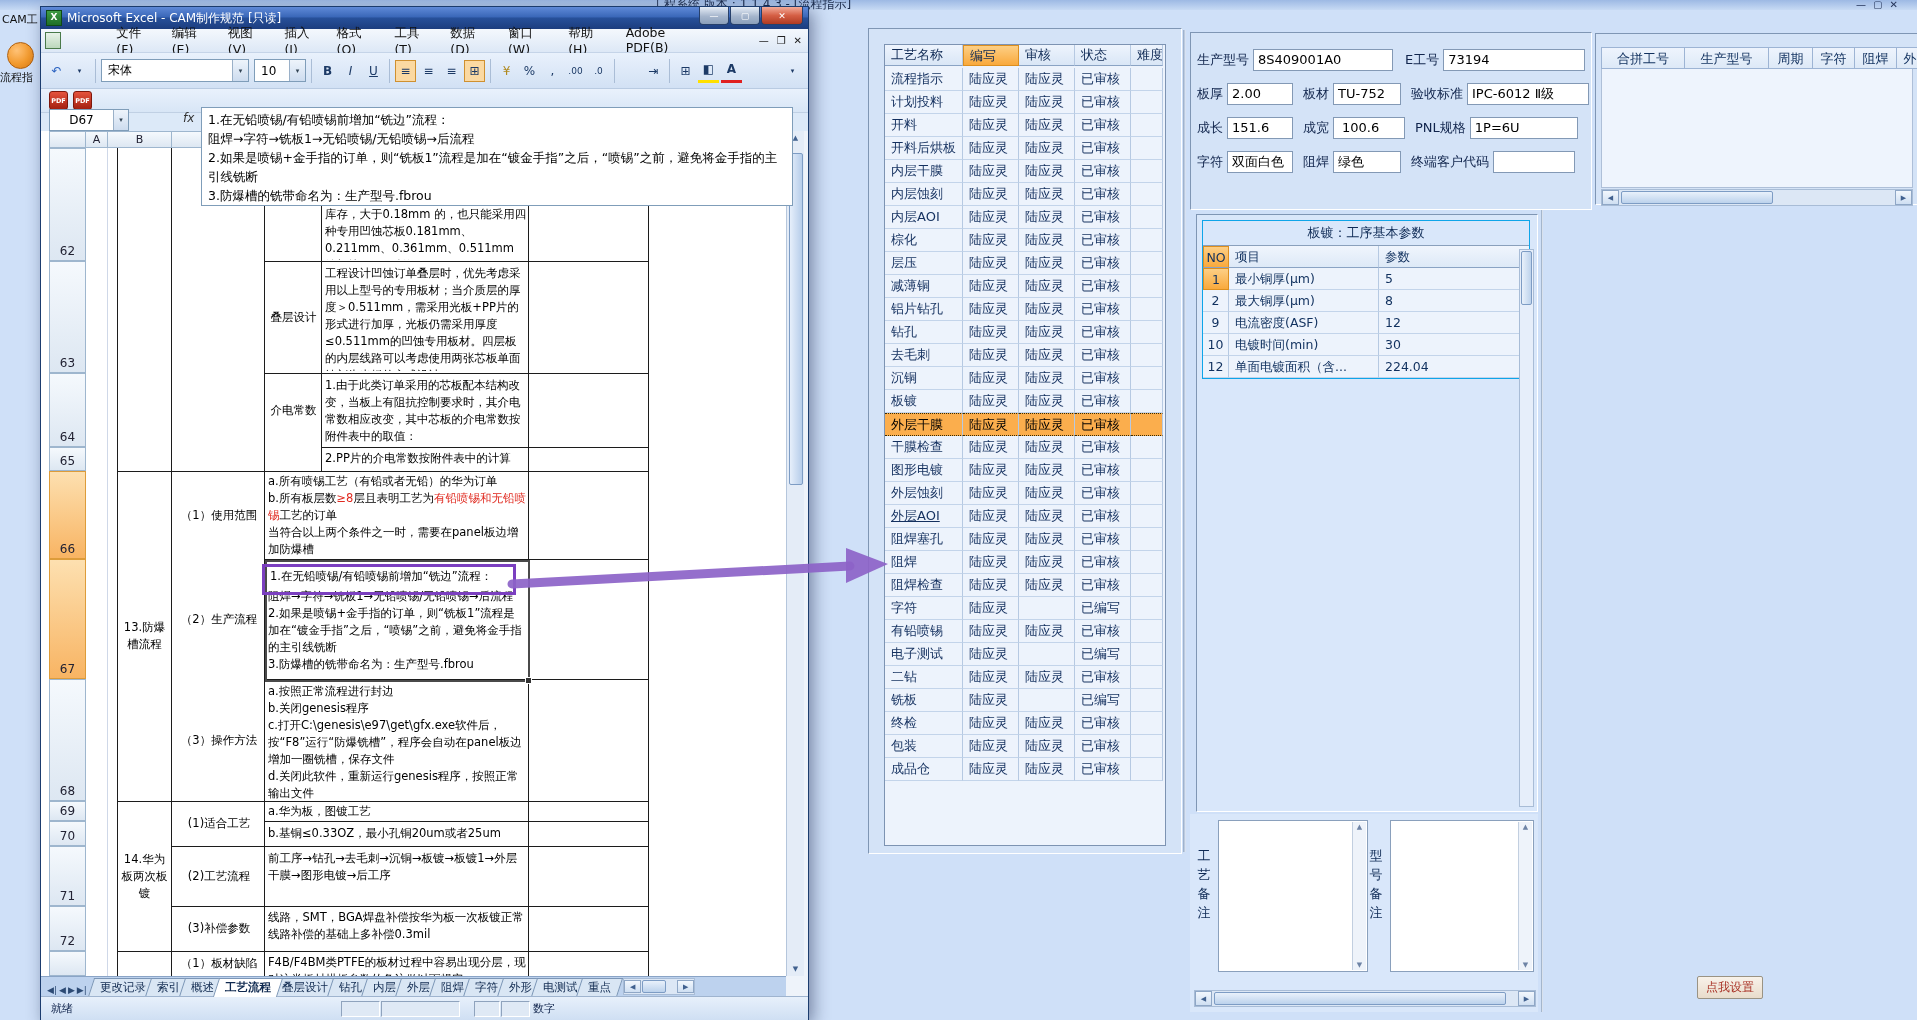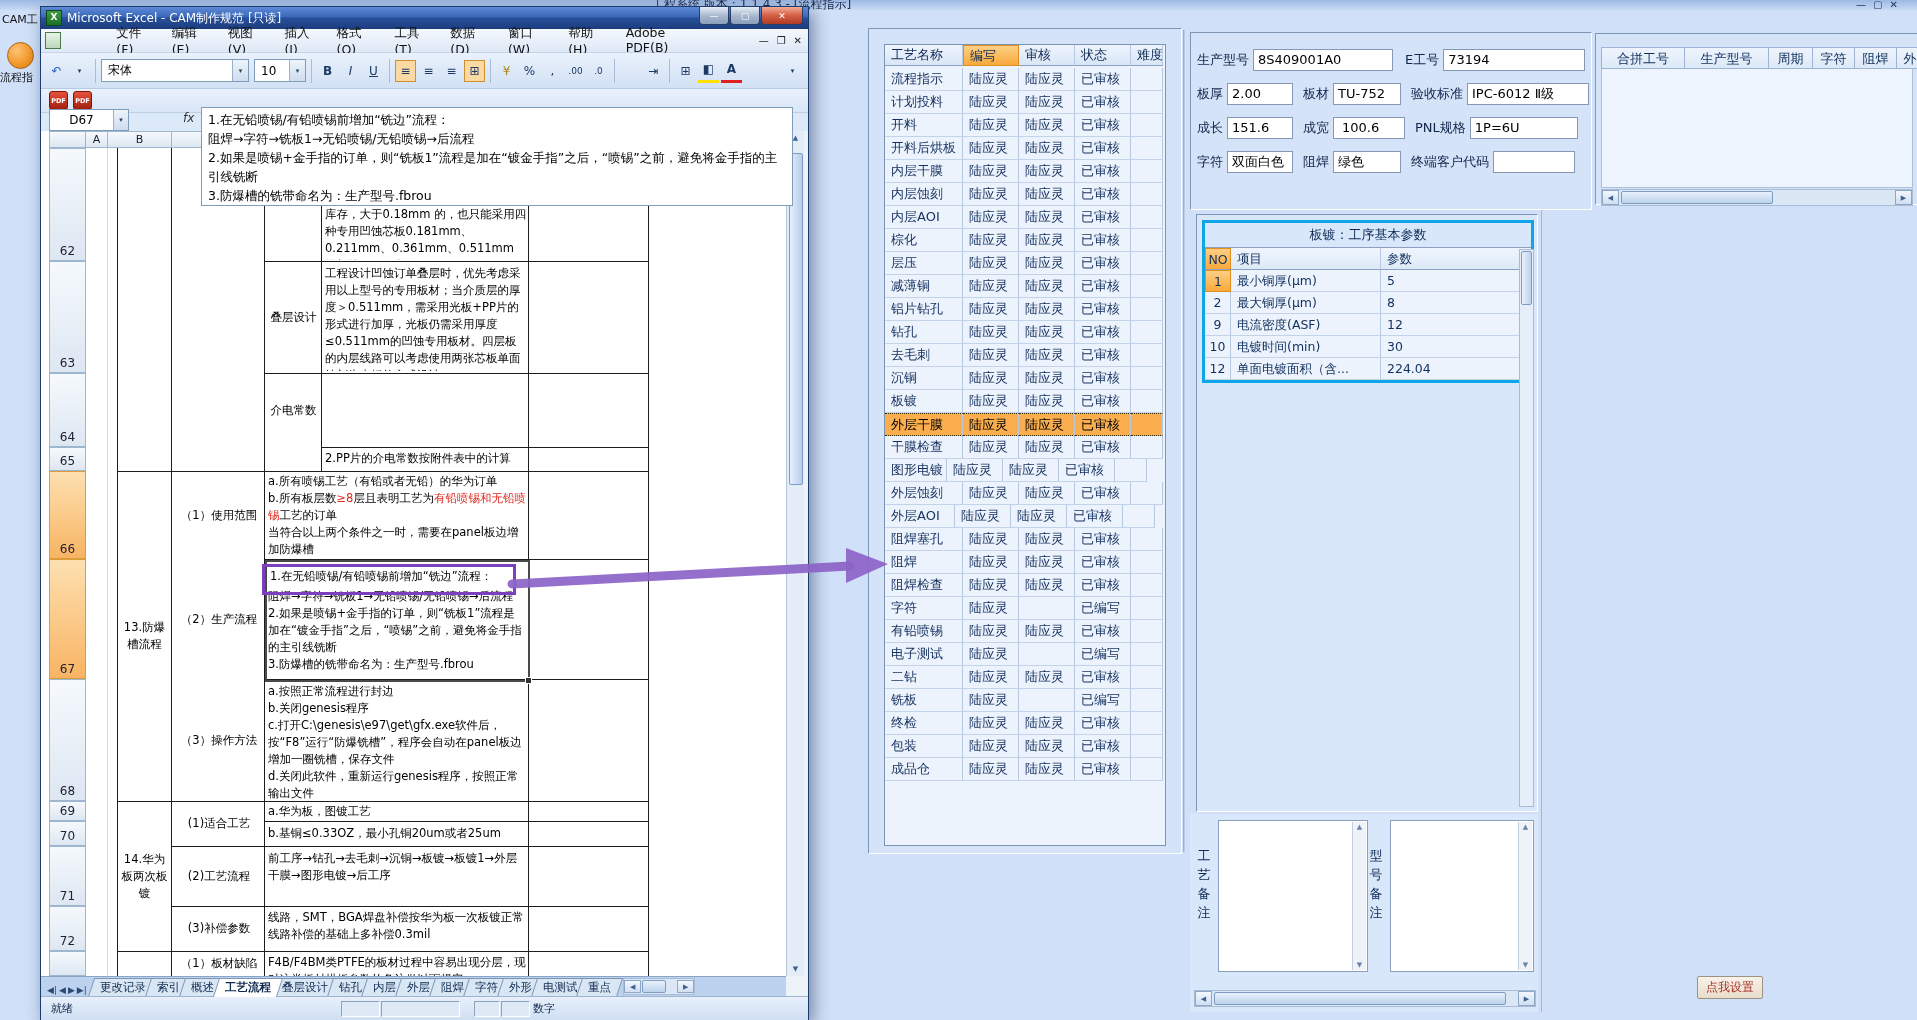"板镀：工序基本参数" #params-table { border: 3px solid #0ea5e9 -> 1px solid #0ea5e9 }
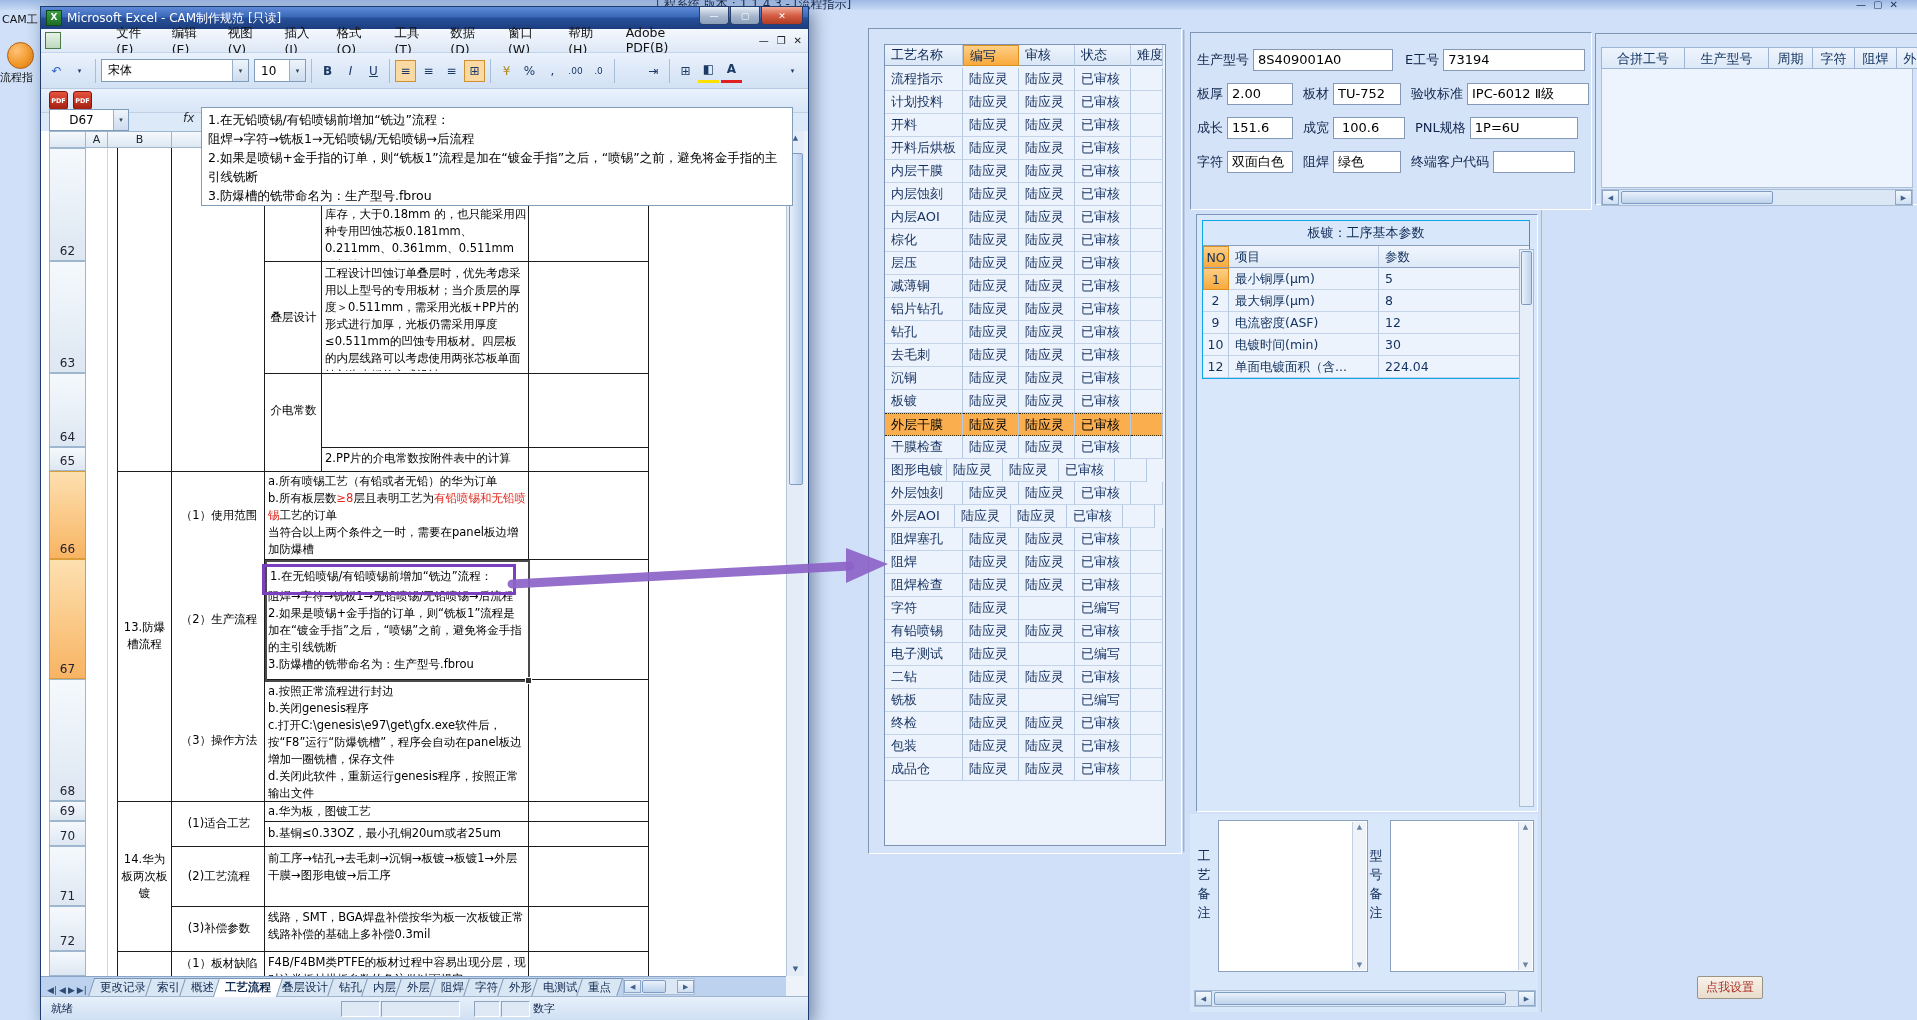"1.由于此类订单采用的芯板配本结构改变，当板上有阻抗控制要求时，其介电常数相应改" div.ct { html: none -> <div>1.由于此类订单采用的芯板配本结构改变，当板上有阻抗控制要求时，其介电常数相应改变，其中芯板的介电常数按附件表中的取值：</div> }
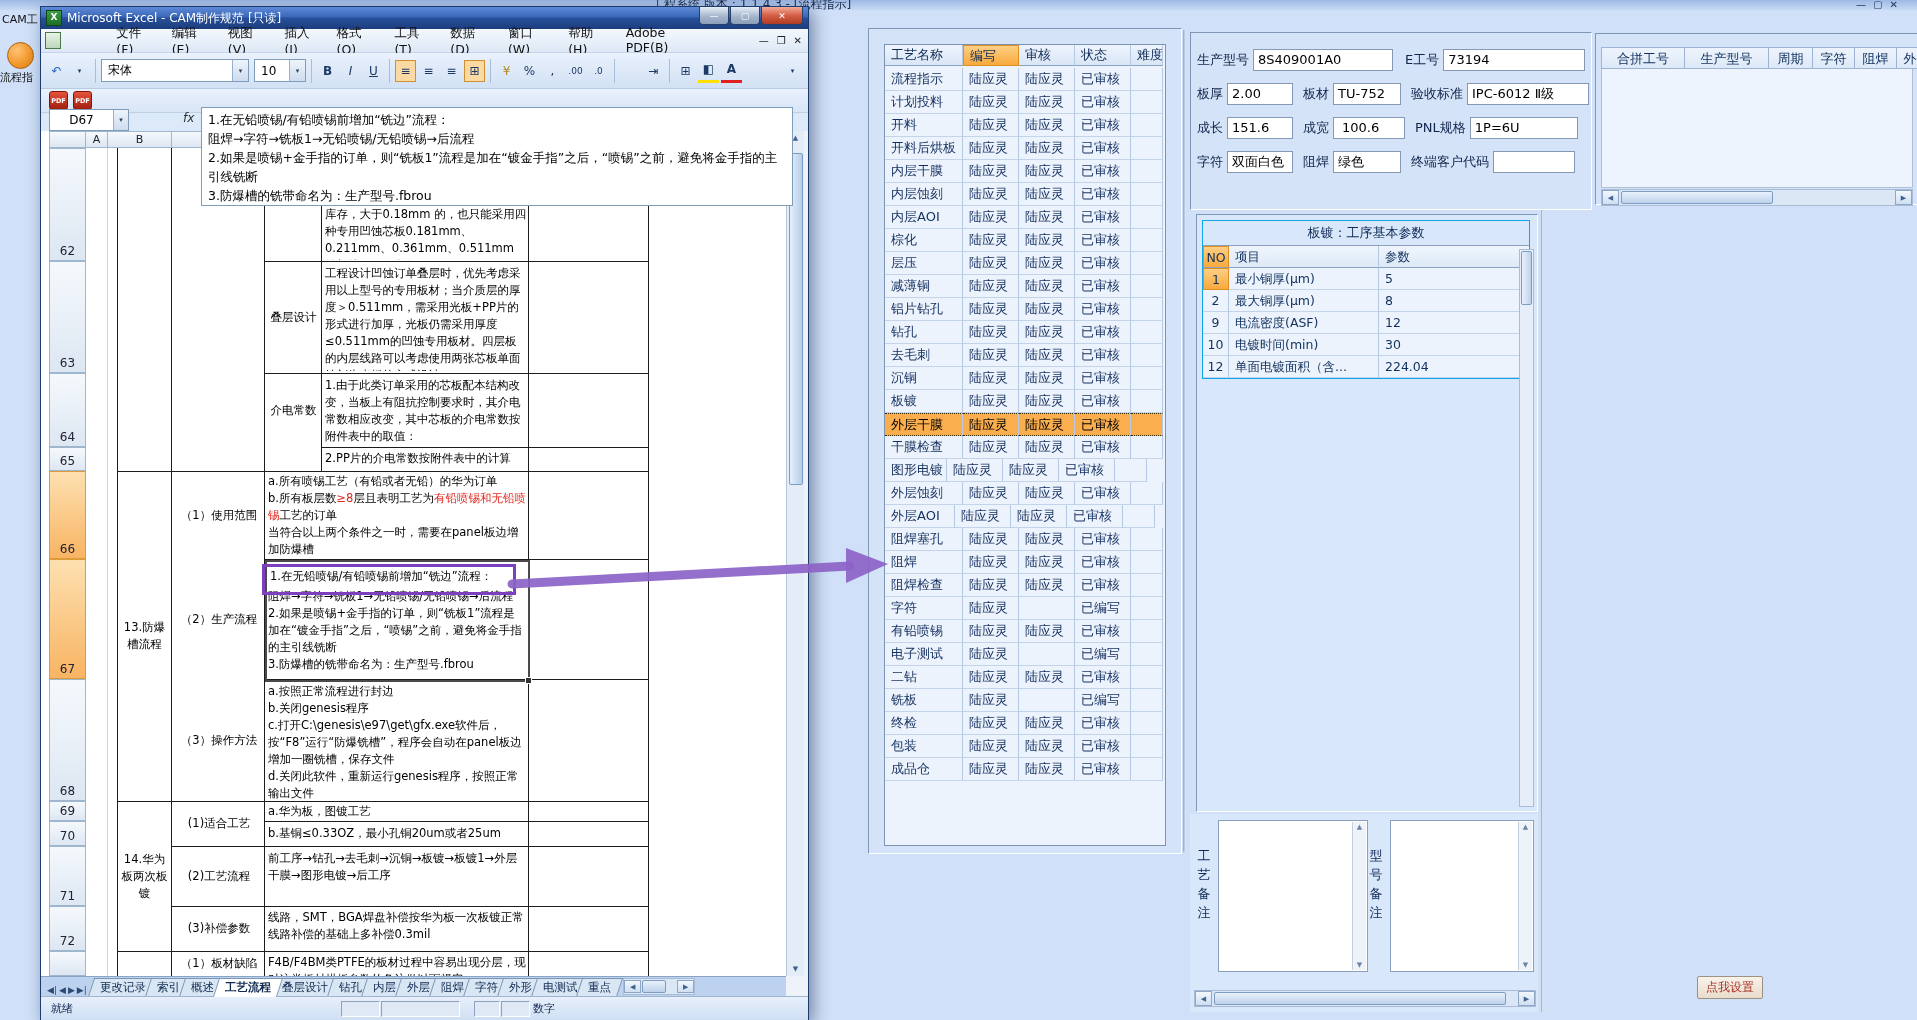"图形电镀" div.pt-cell { width: 62px -> 78px }
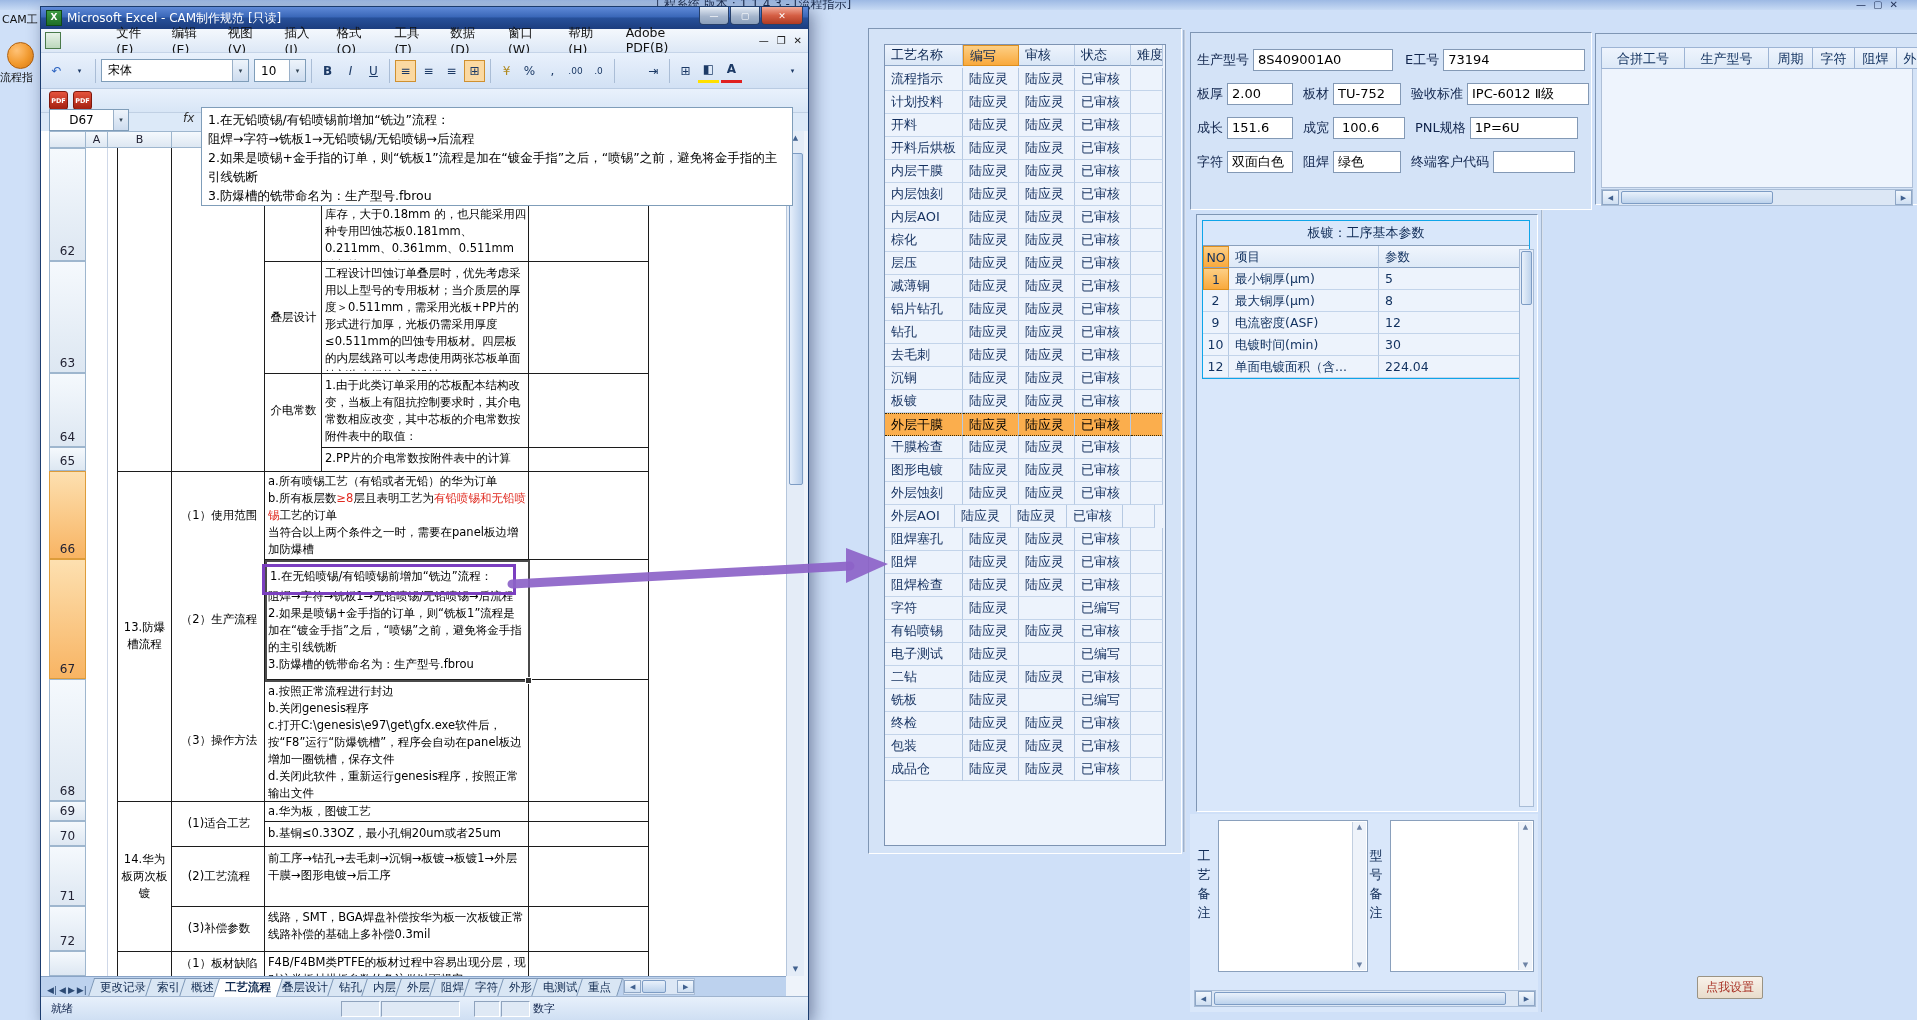"外层AOI" div.pt-cell { text-decoration: none -> underline; width: 70px -> 78px }
